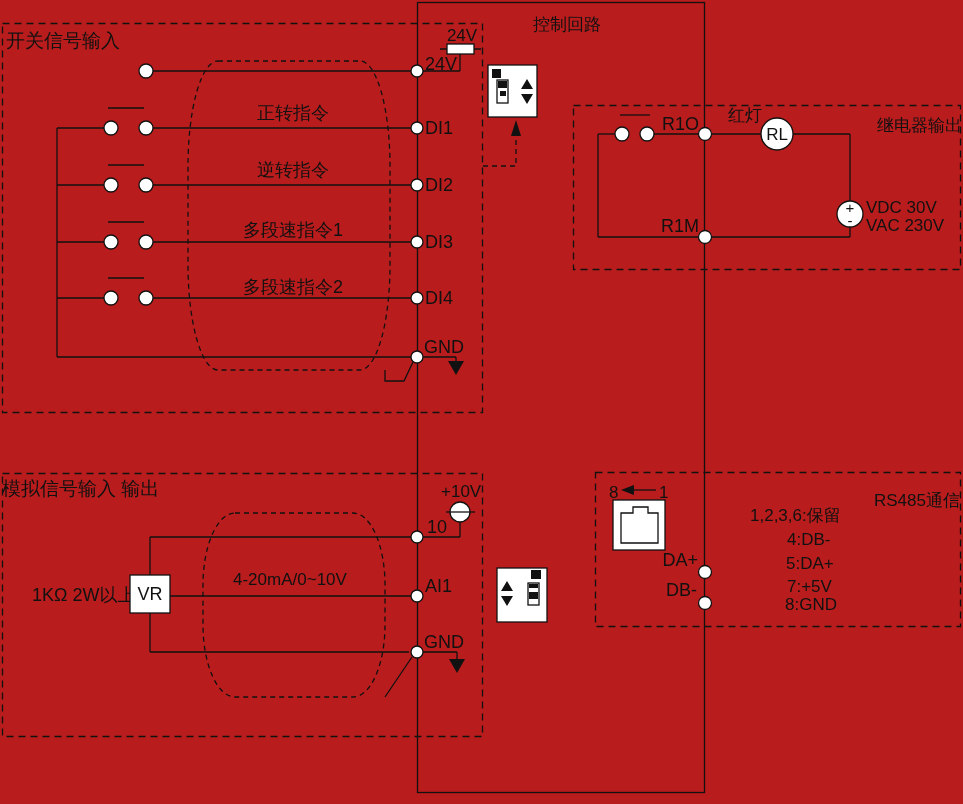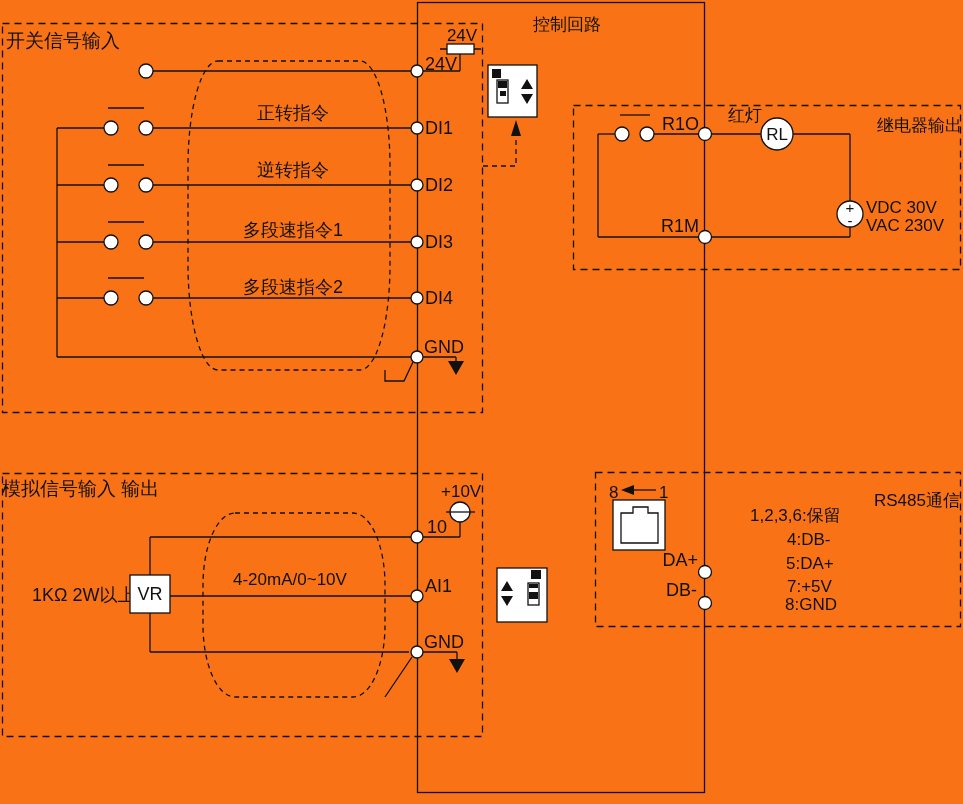"控制回路" .stage { background: #f97316 -> #b91c1c }
